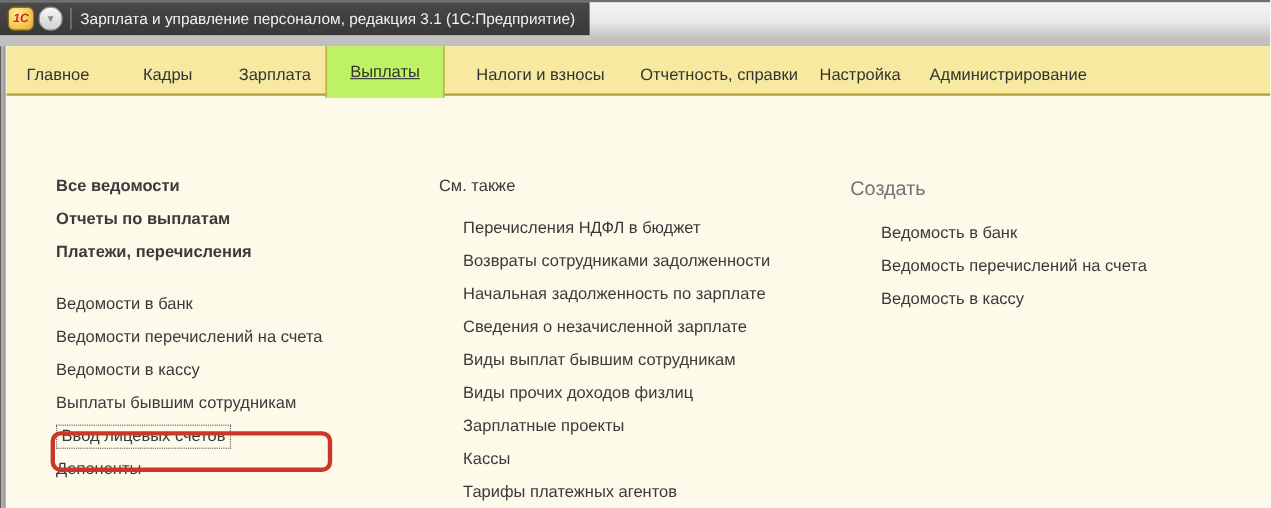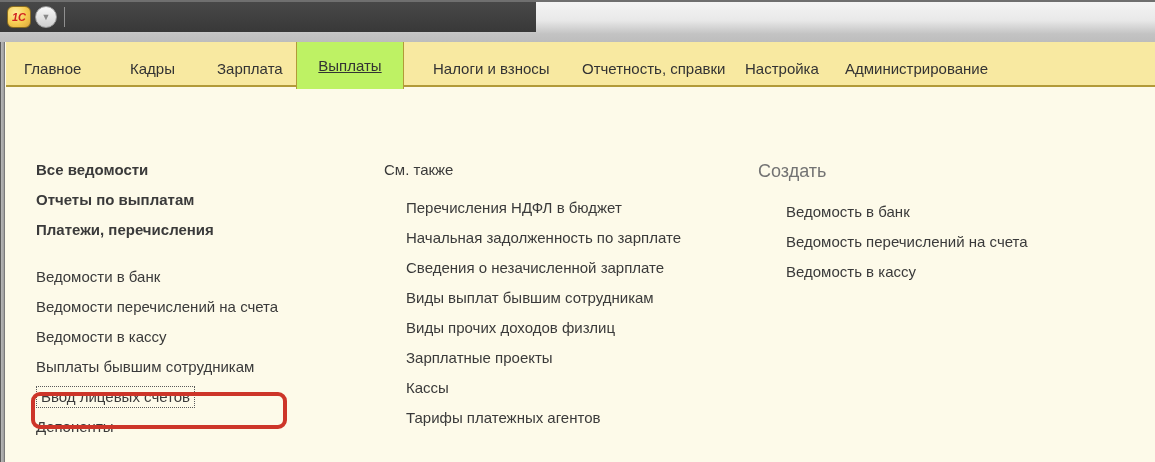"Зарплата и управление персоналом," span.title-text { html: none -> <span>Зарплата и управление персоналом, редакция 3.1 (1С:Предприятие)</span> }
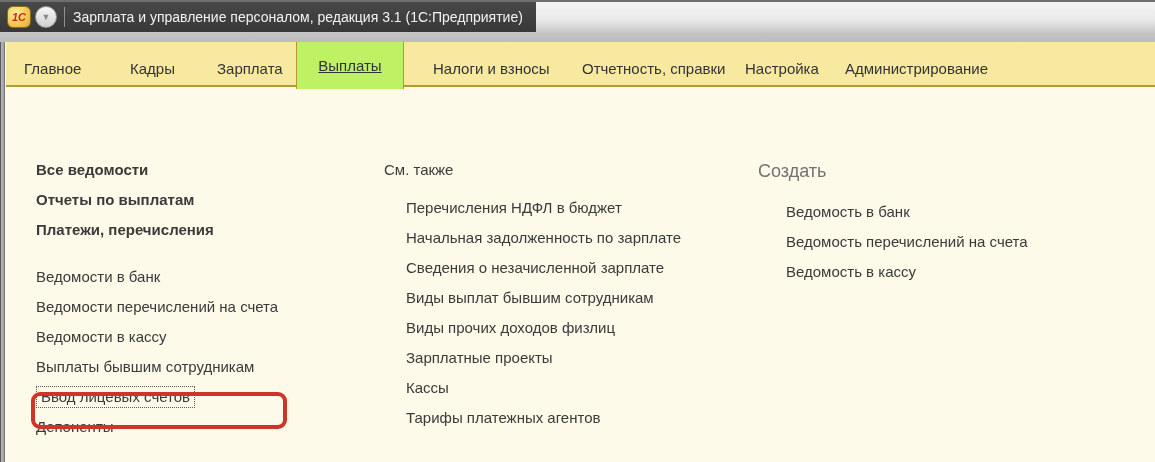"Все ведомости" .content { left: 7px -> 22px }
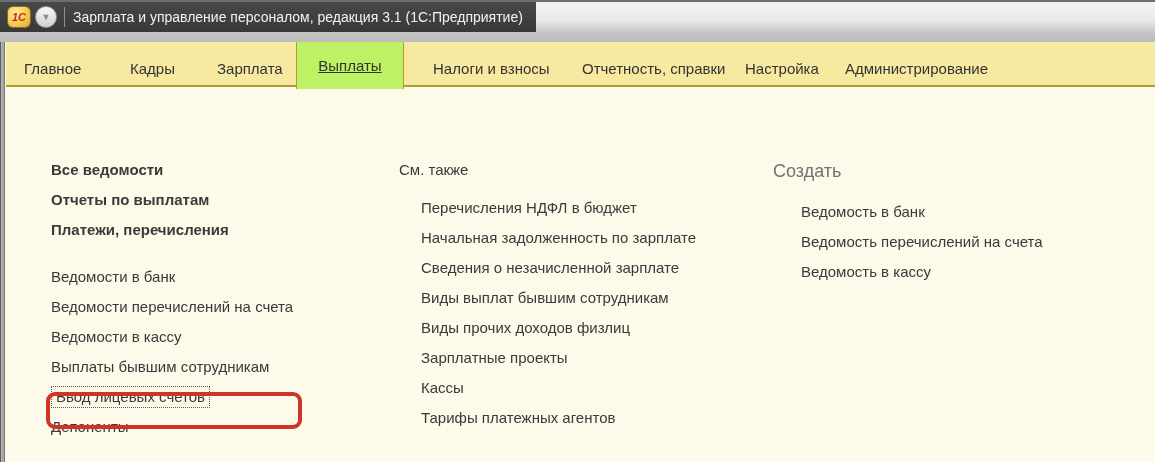"Возвраты сотрудниками задолженности" span.item { html: none -> <span>Возвраты сотрудниками задолженности</span> }
